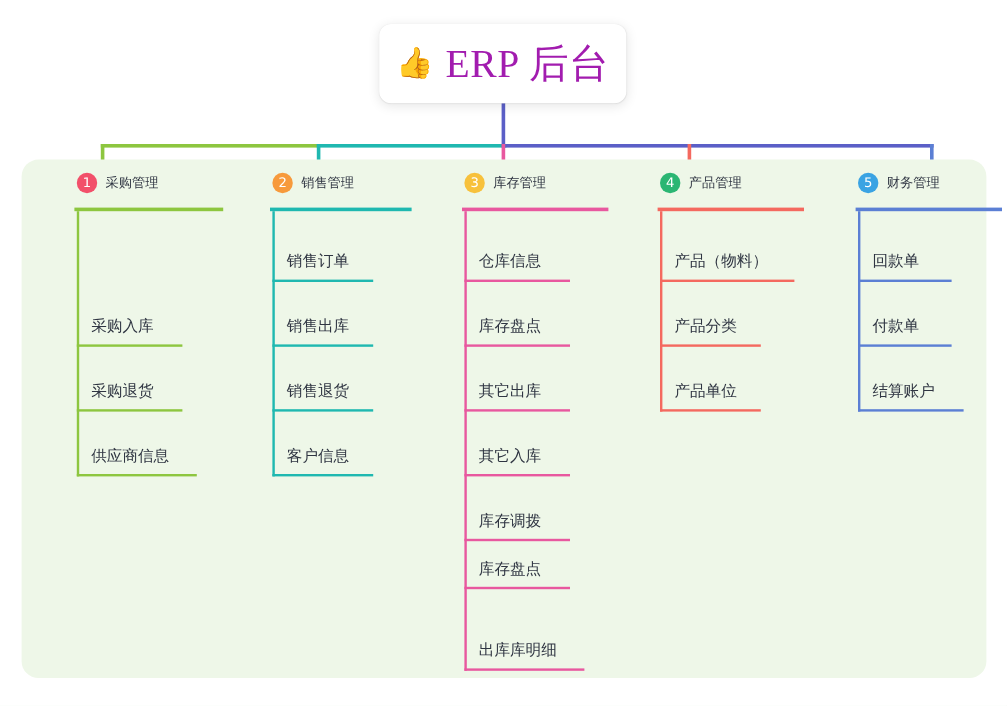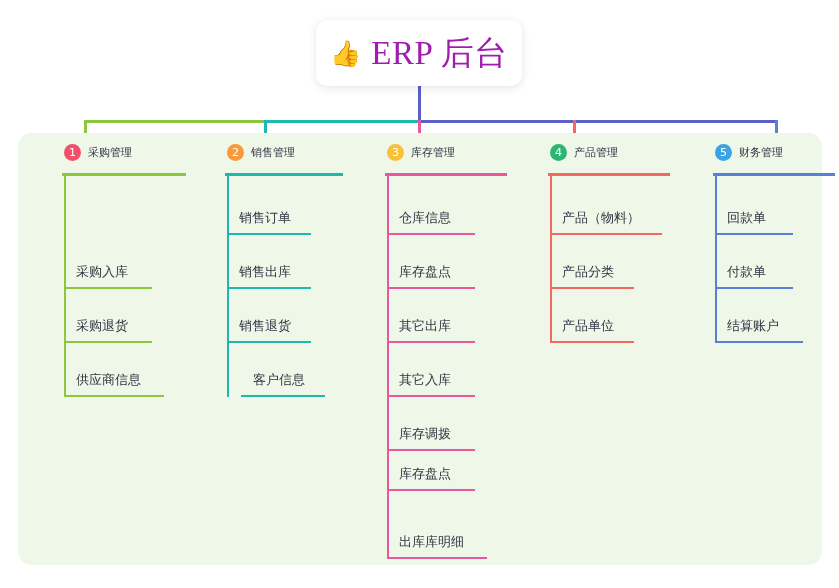"客户信息" div.leaf { margin-left: 14px -> none }
